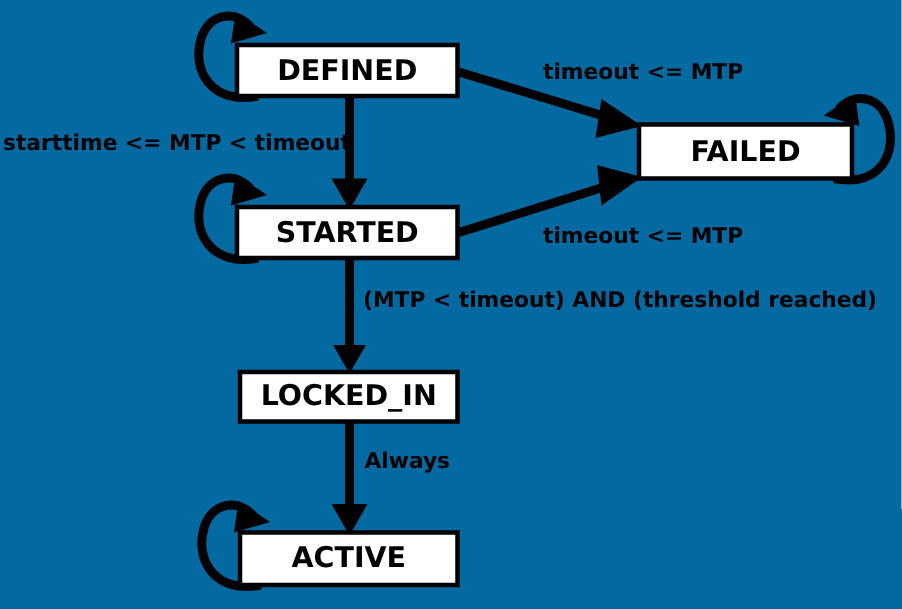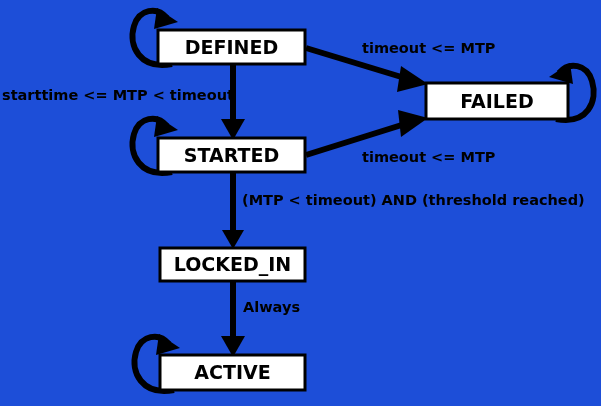"DEFINED" #diagram-root { background: #1d4ed8 -> #0369a1 }
